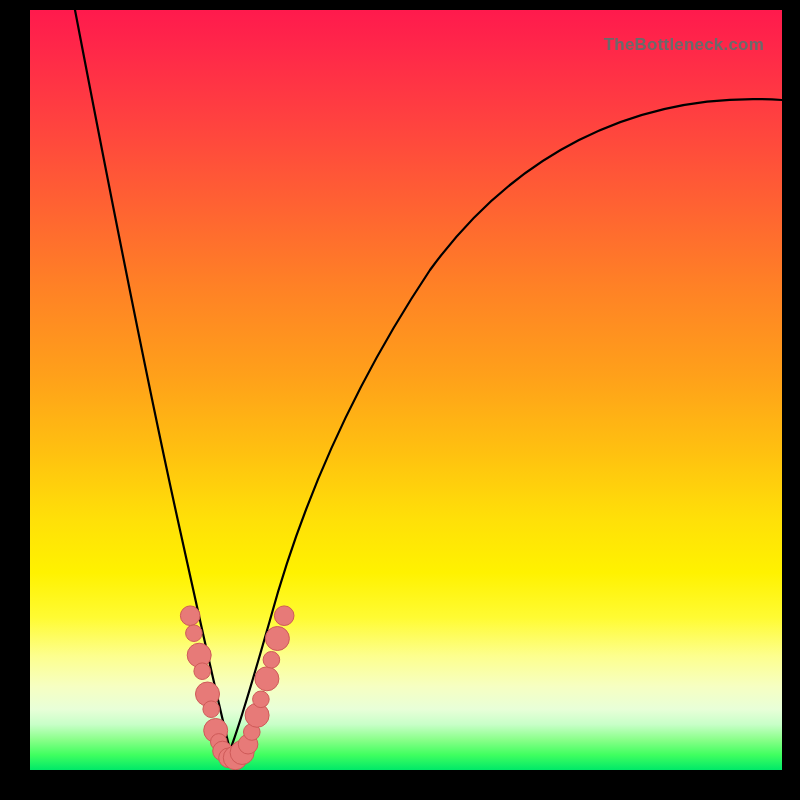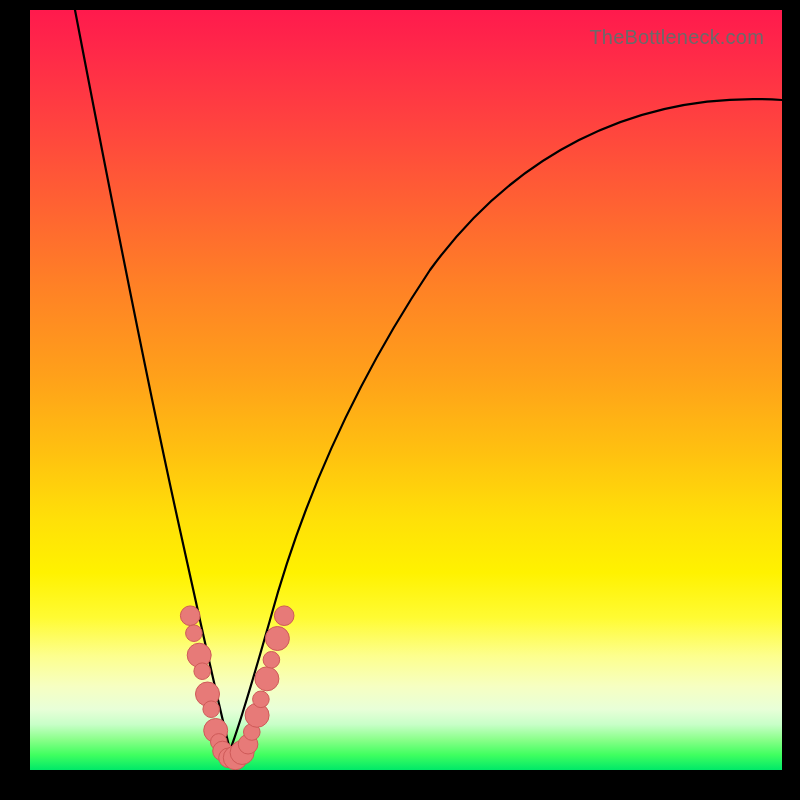"TheBottleneck.com" .watermark { font-size: 20px -> 17px; font-weight: 400 -> 700; top: 16px -> 25px }
